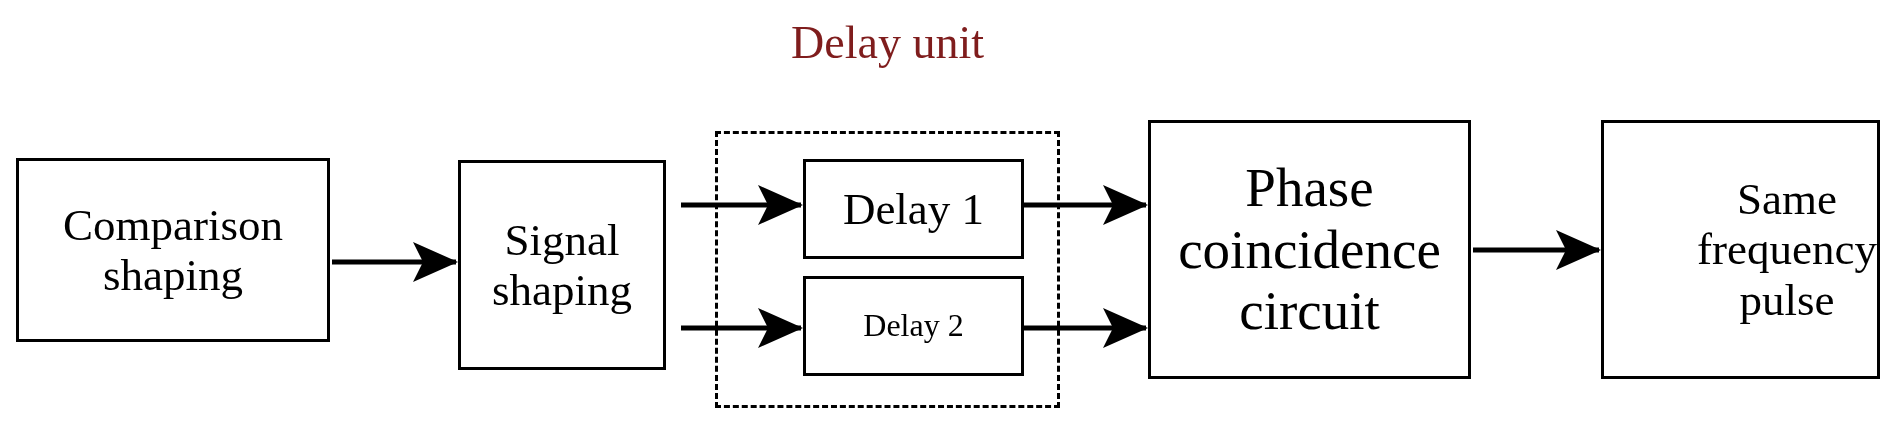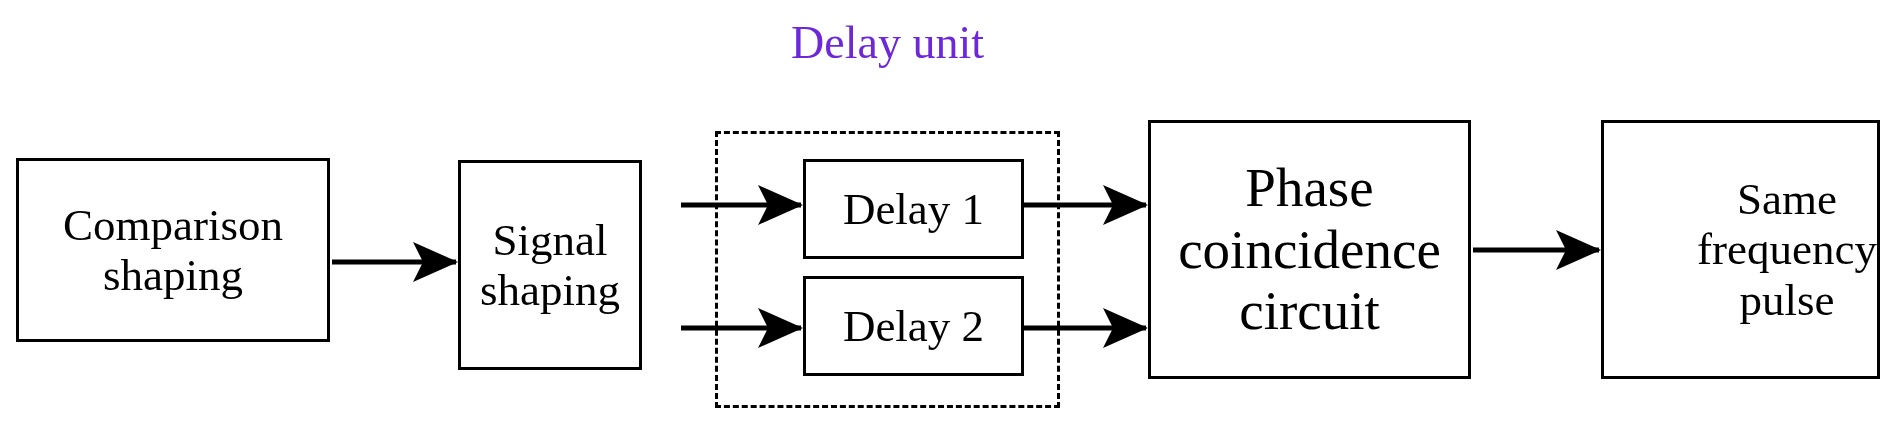"Delay unit" .group-title { color: #6d28d9 -> #7f1d1d }
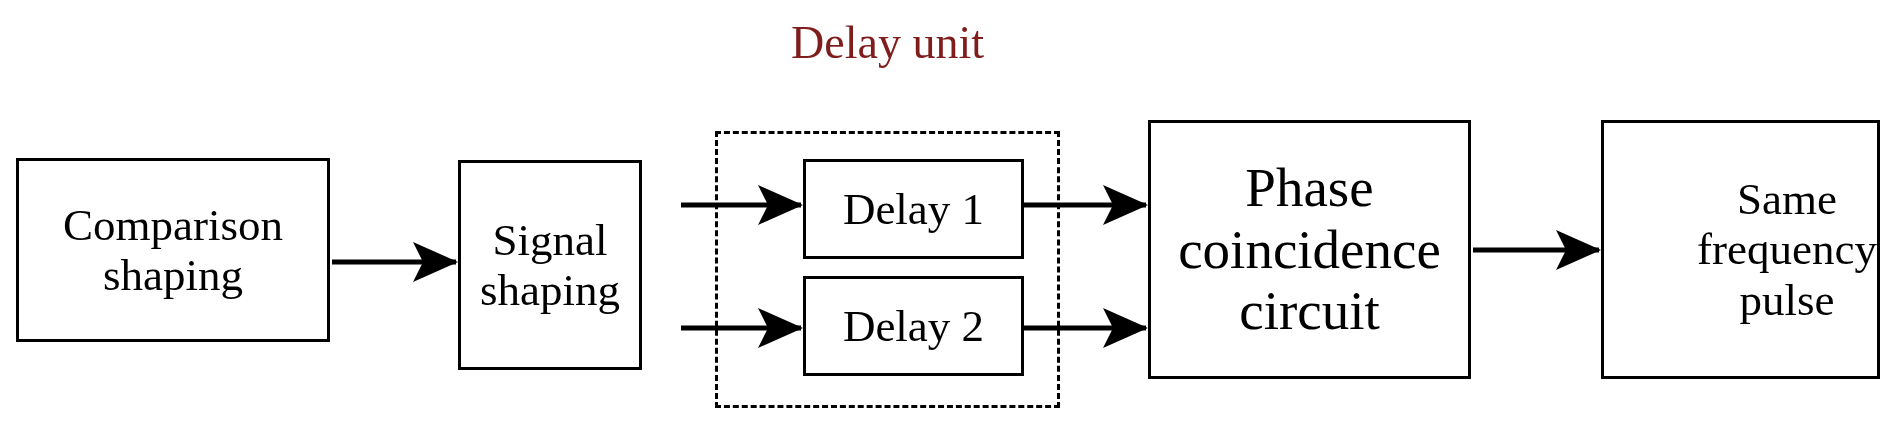"Signal" #box-signal { width: 184px -> 208px }
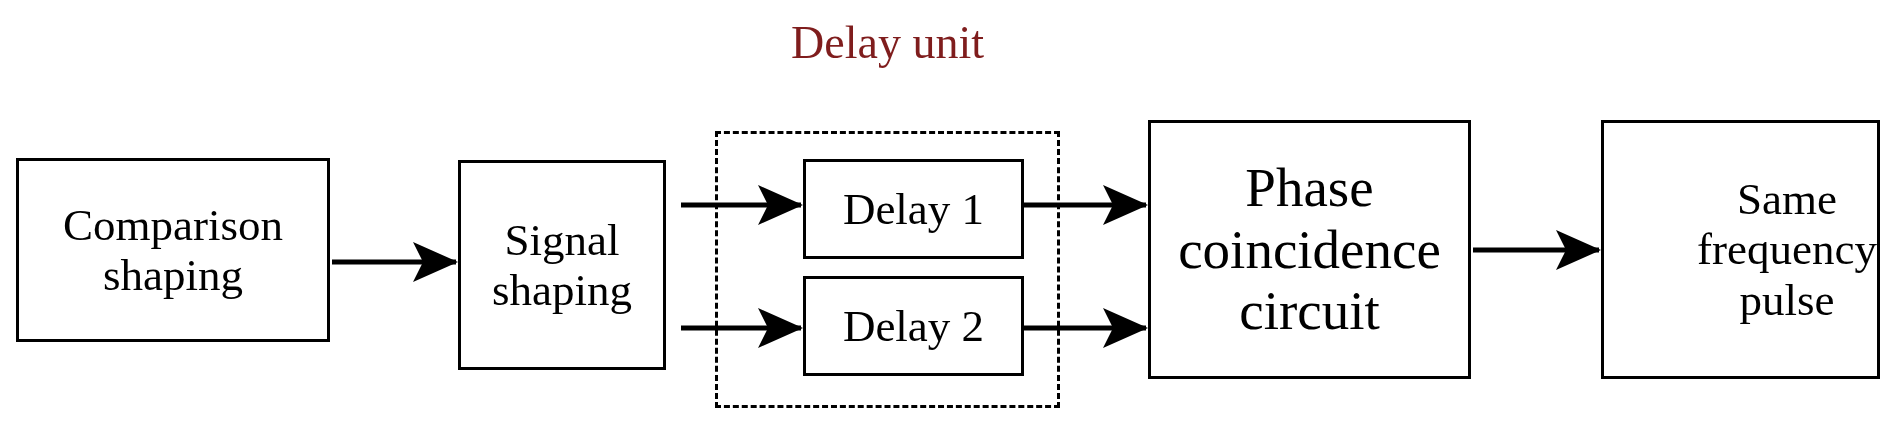"Delay 2" #box-delay2 .node-label { font-size: 45px -> 32px }
